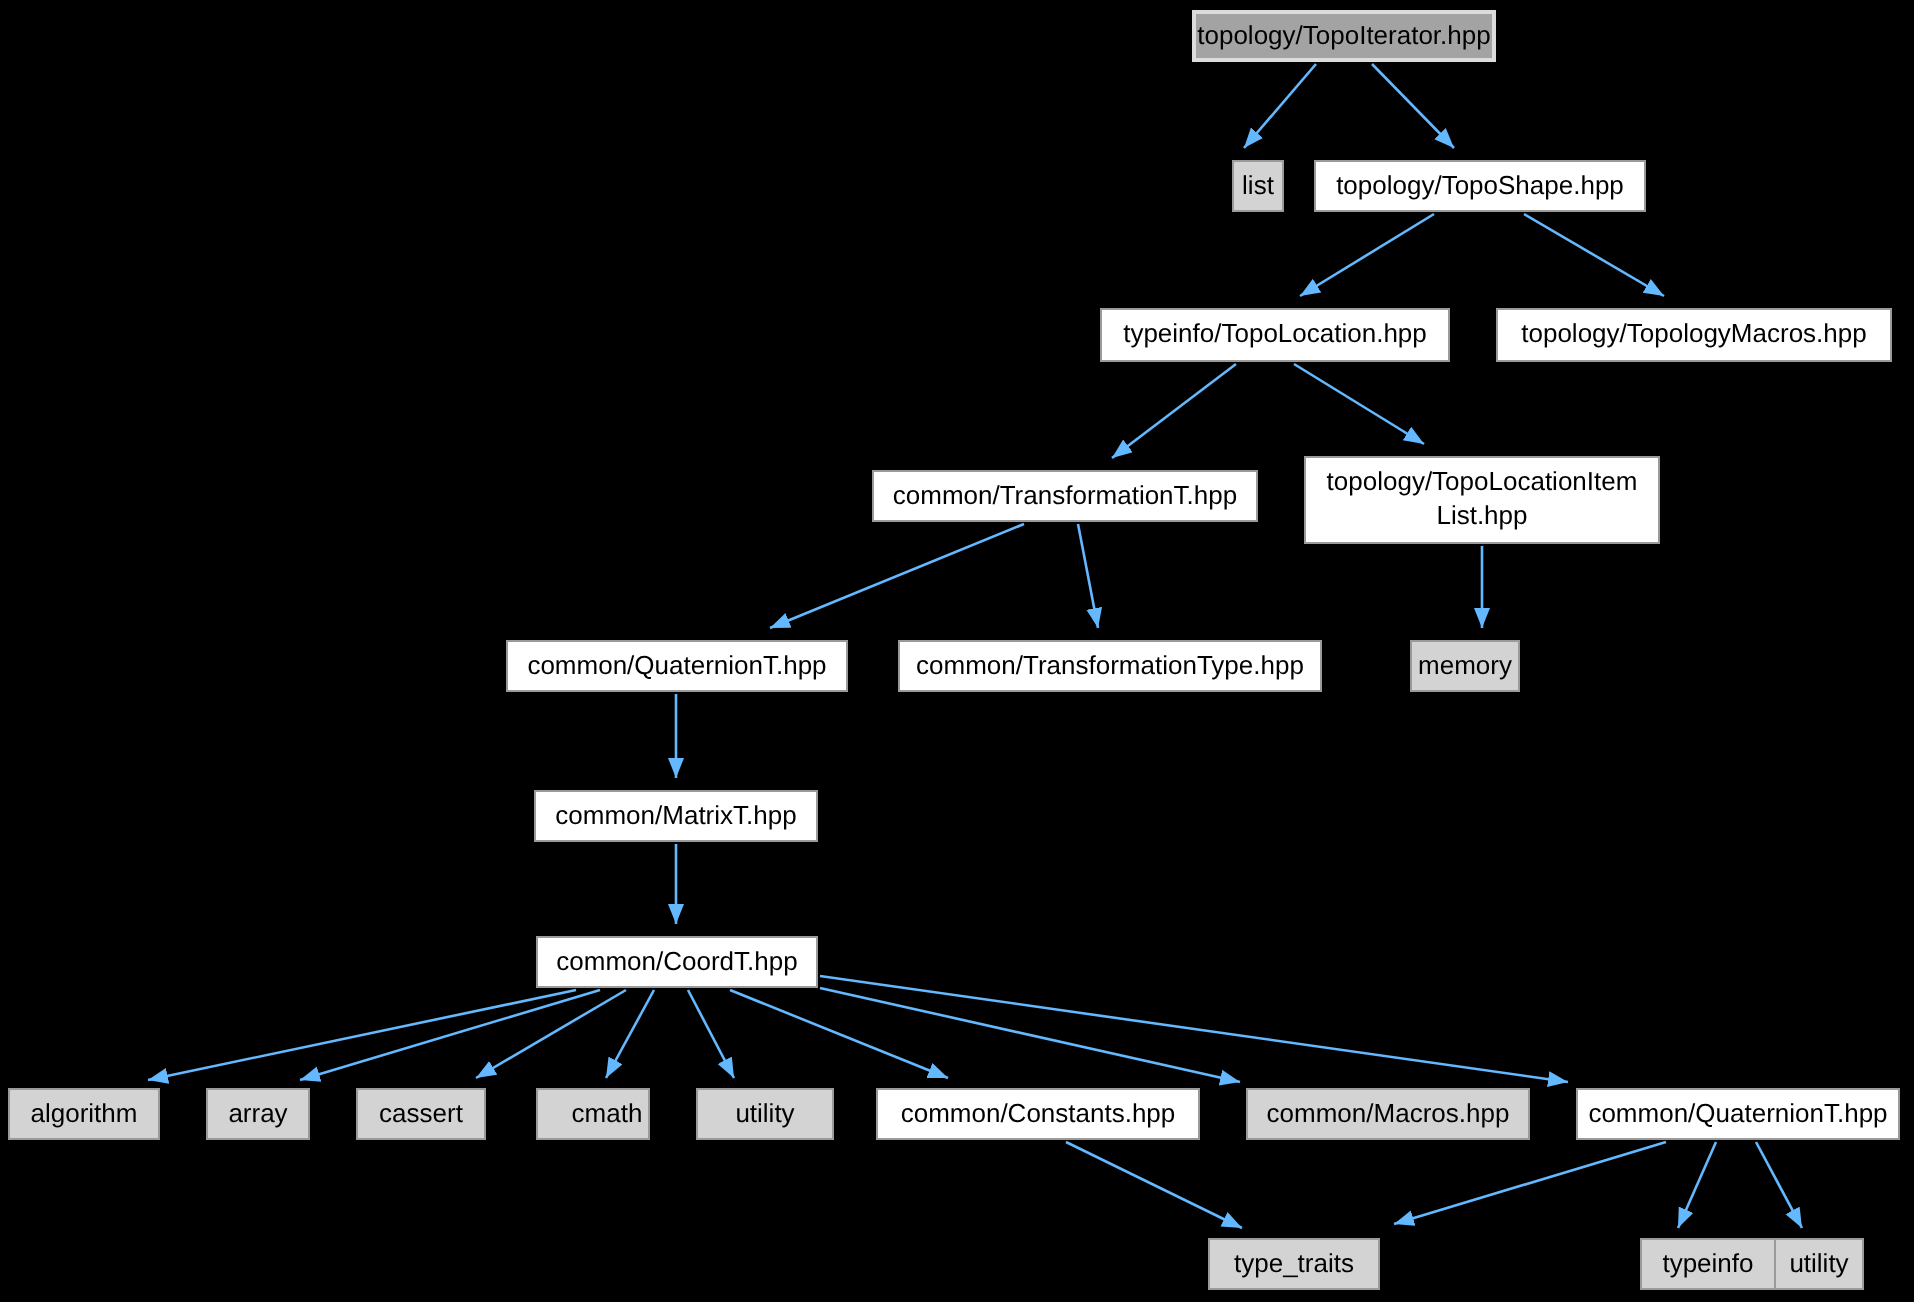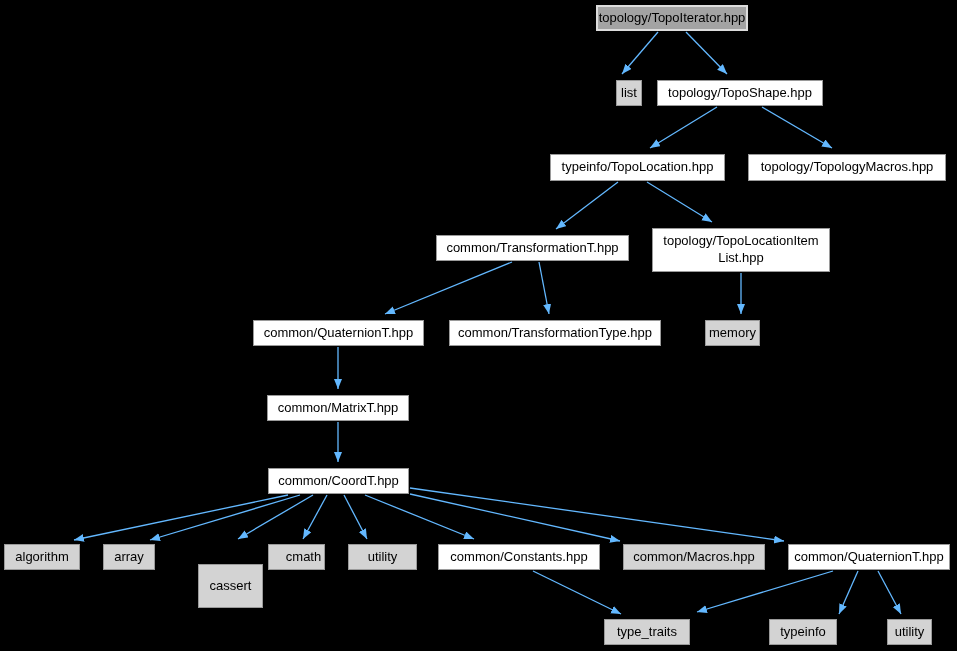"cassert" div.node { height: 44px -> 26px; margin-left: 20px -> none; top: 564px -> 544px }
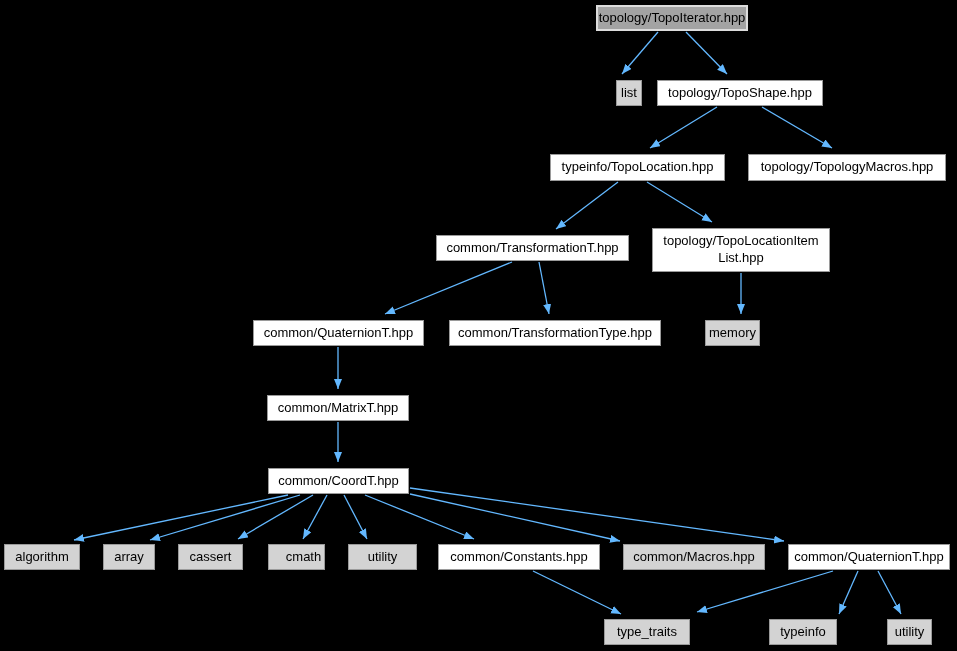"typeinfo" div.node { left: 769px -> 820px }
